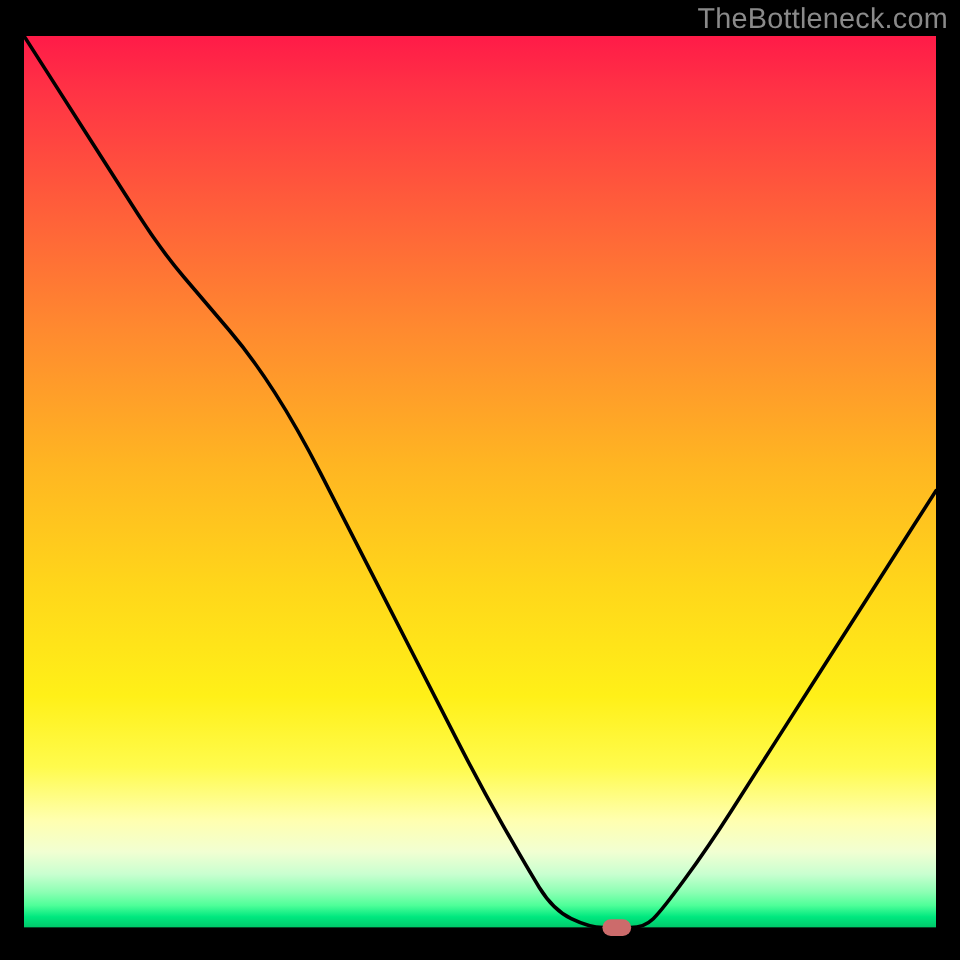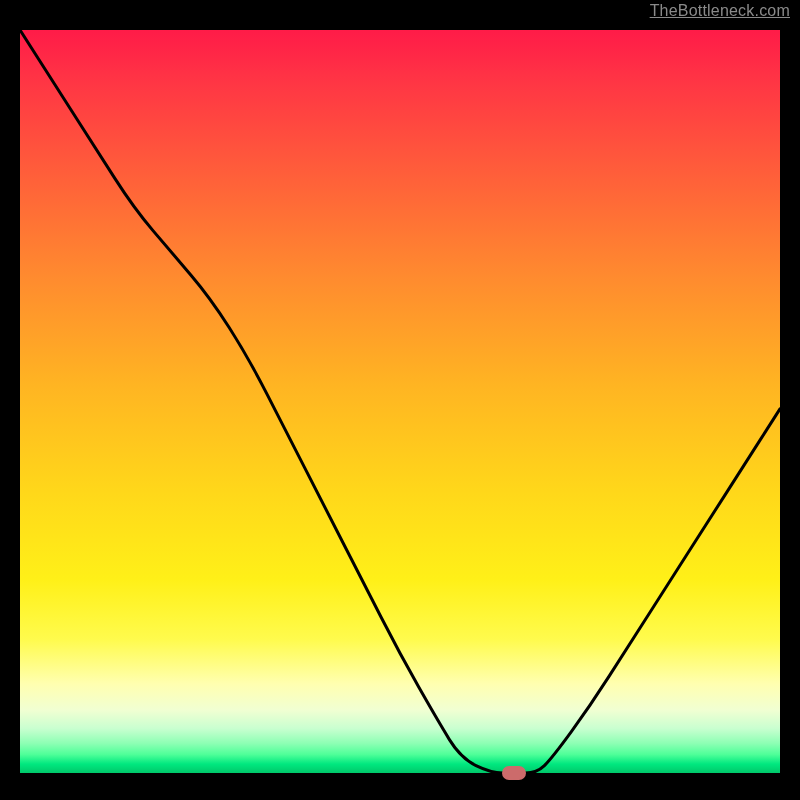"TheBottleneck.com" .attribution { font-size: 16px -> 24px; text-decoration: underline -> none }
